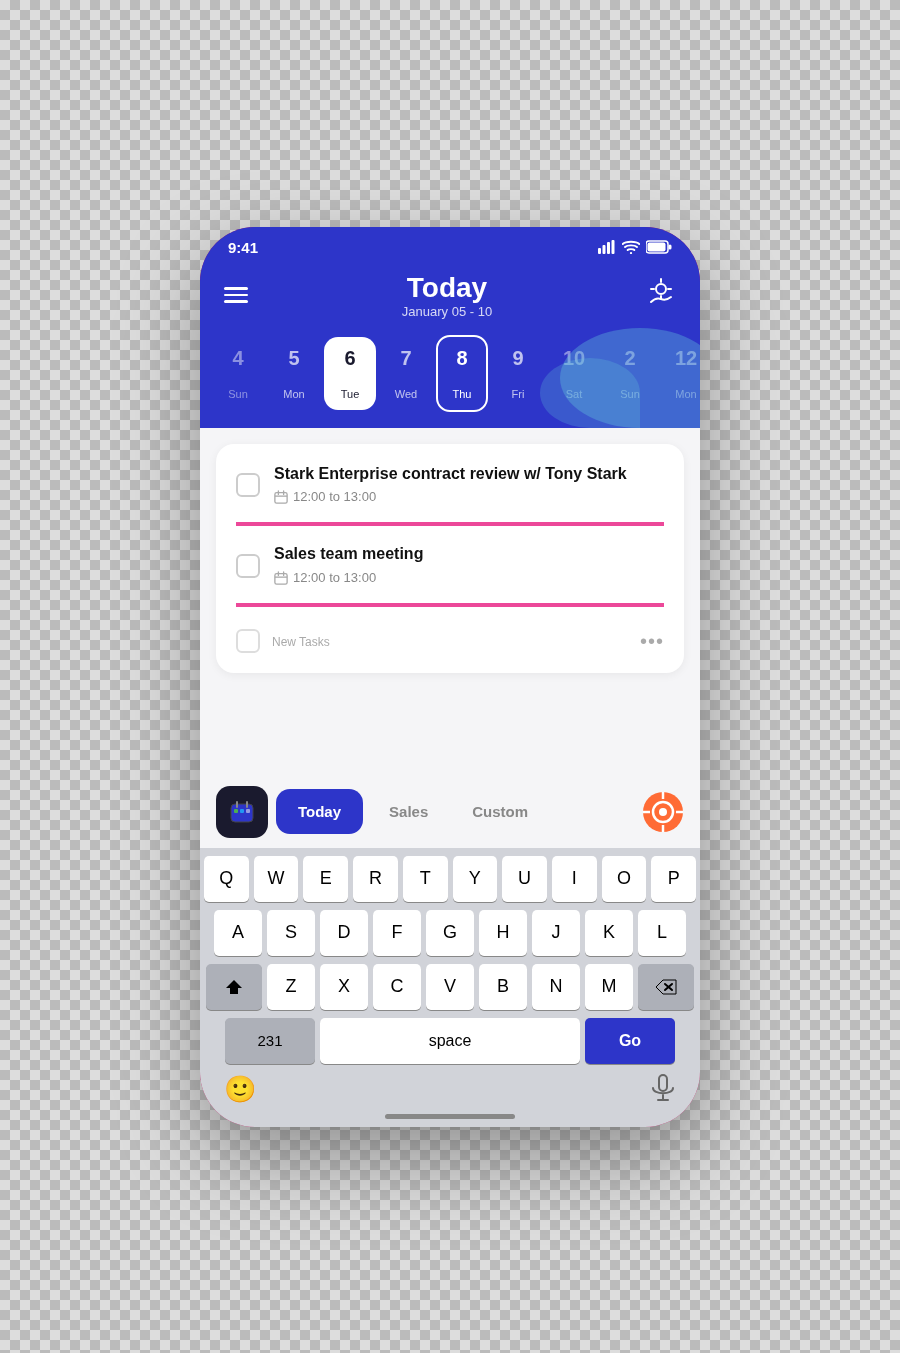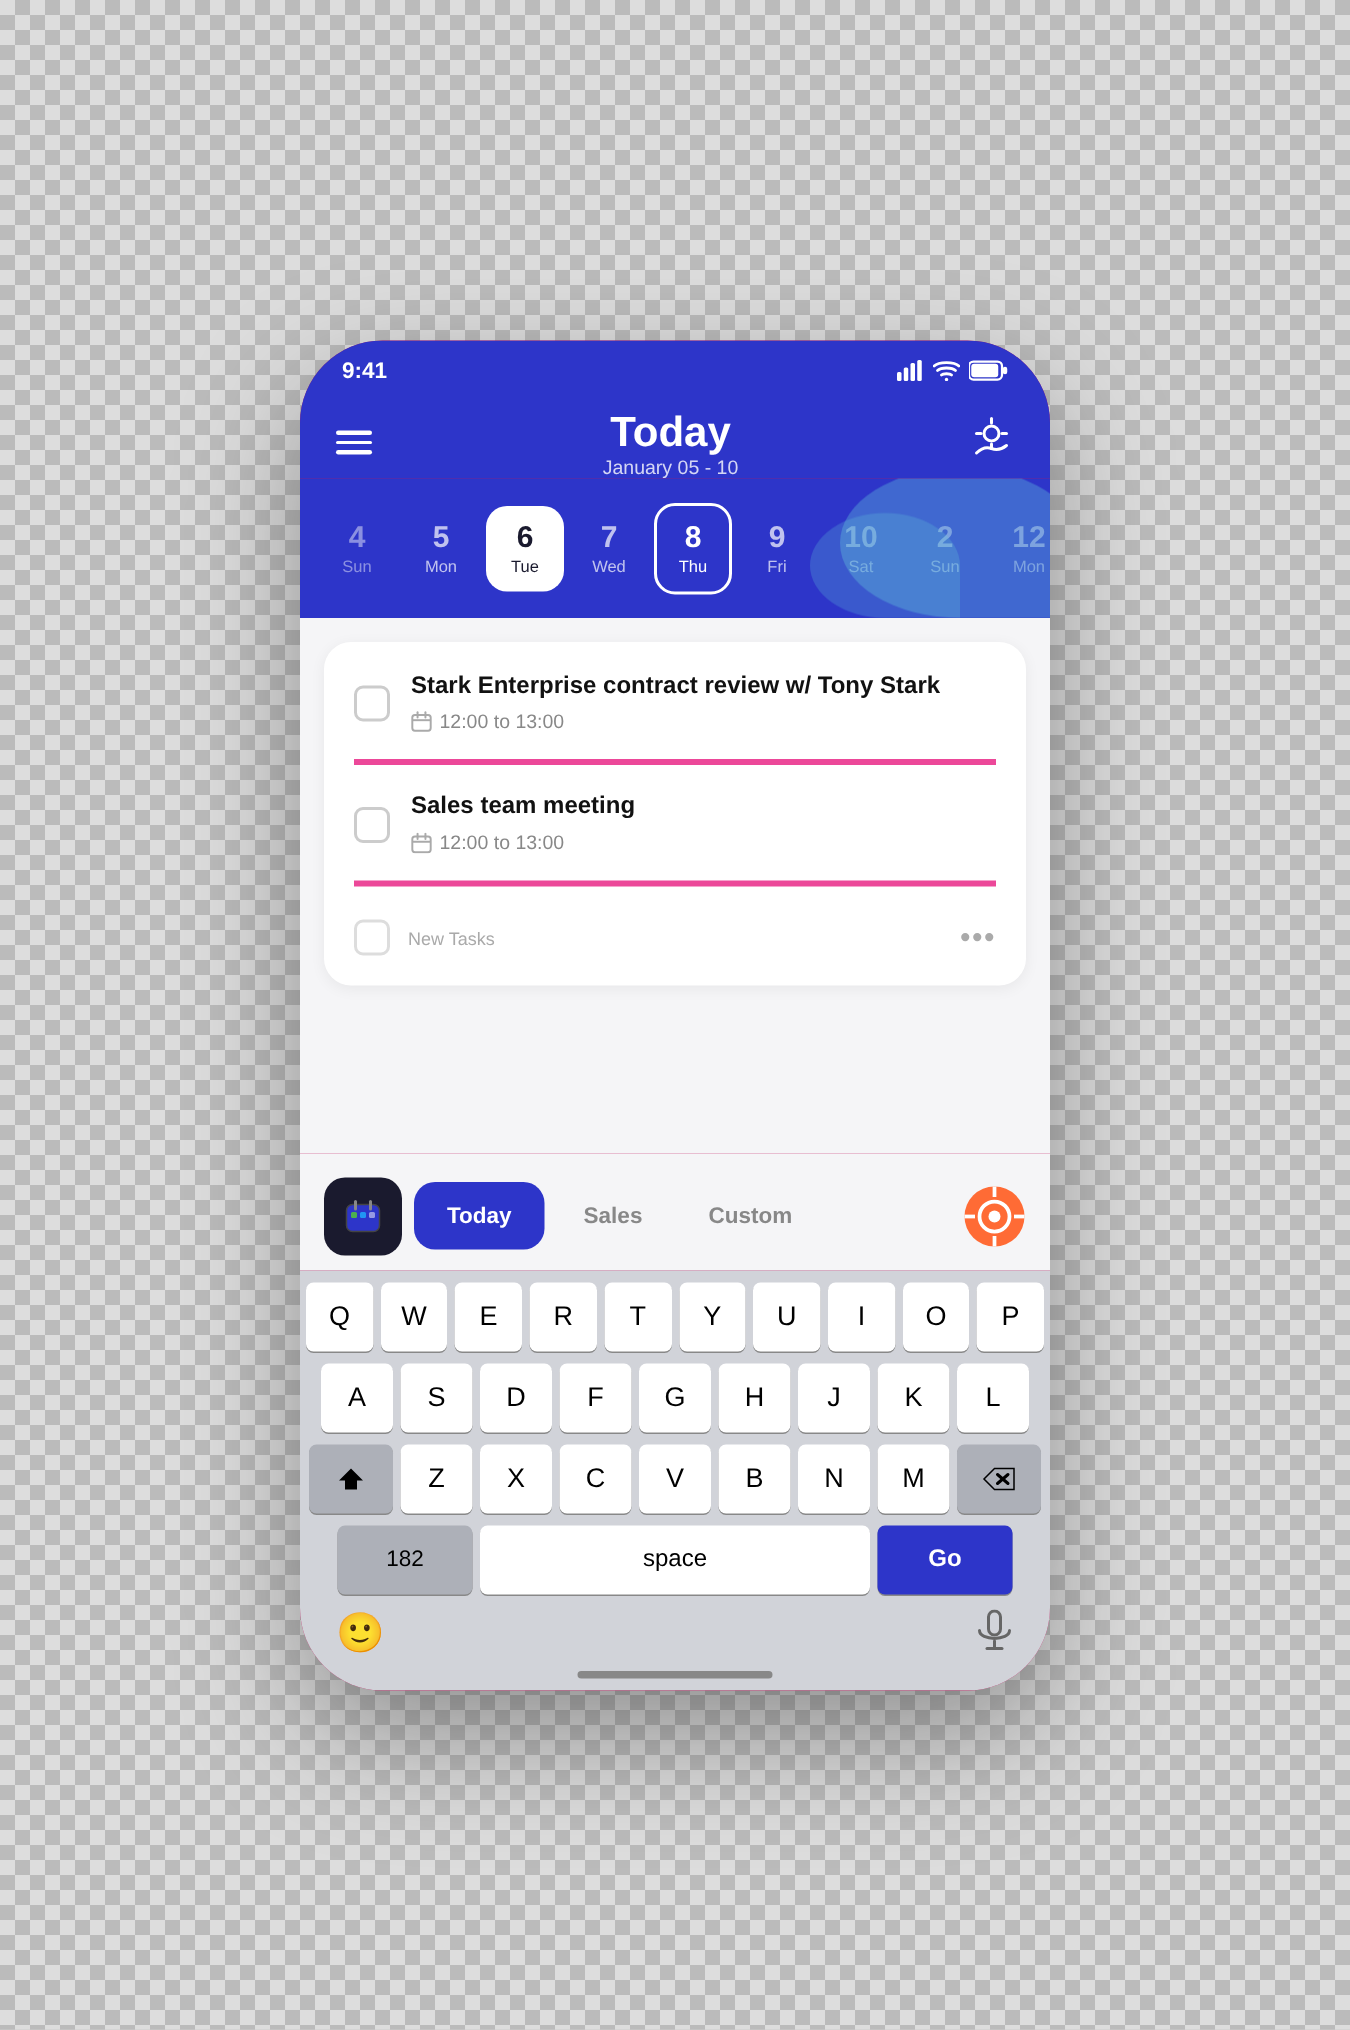"Sun" .cal-day .day-name { margin-top: 2px -> 18px }
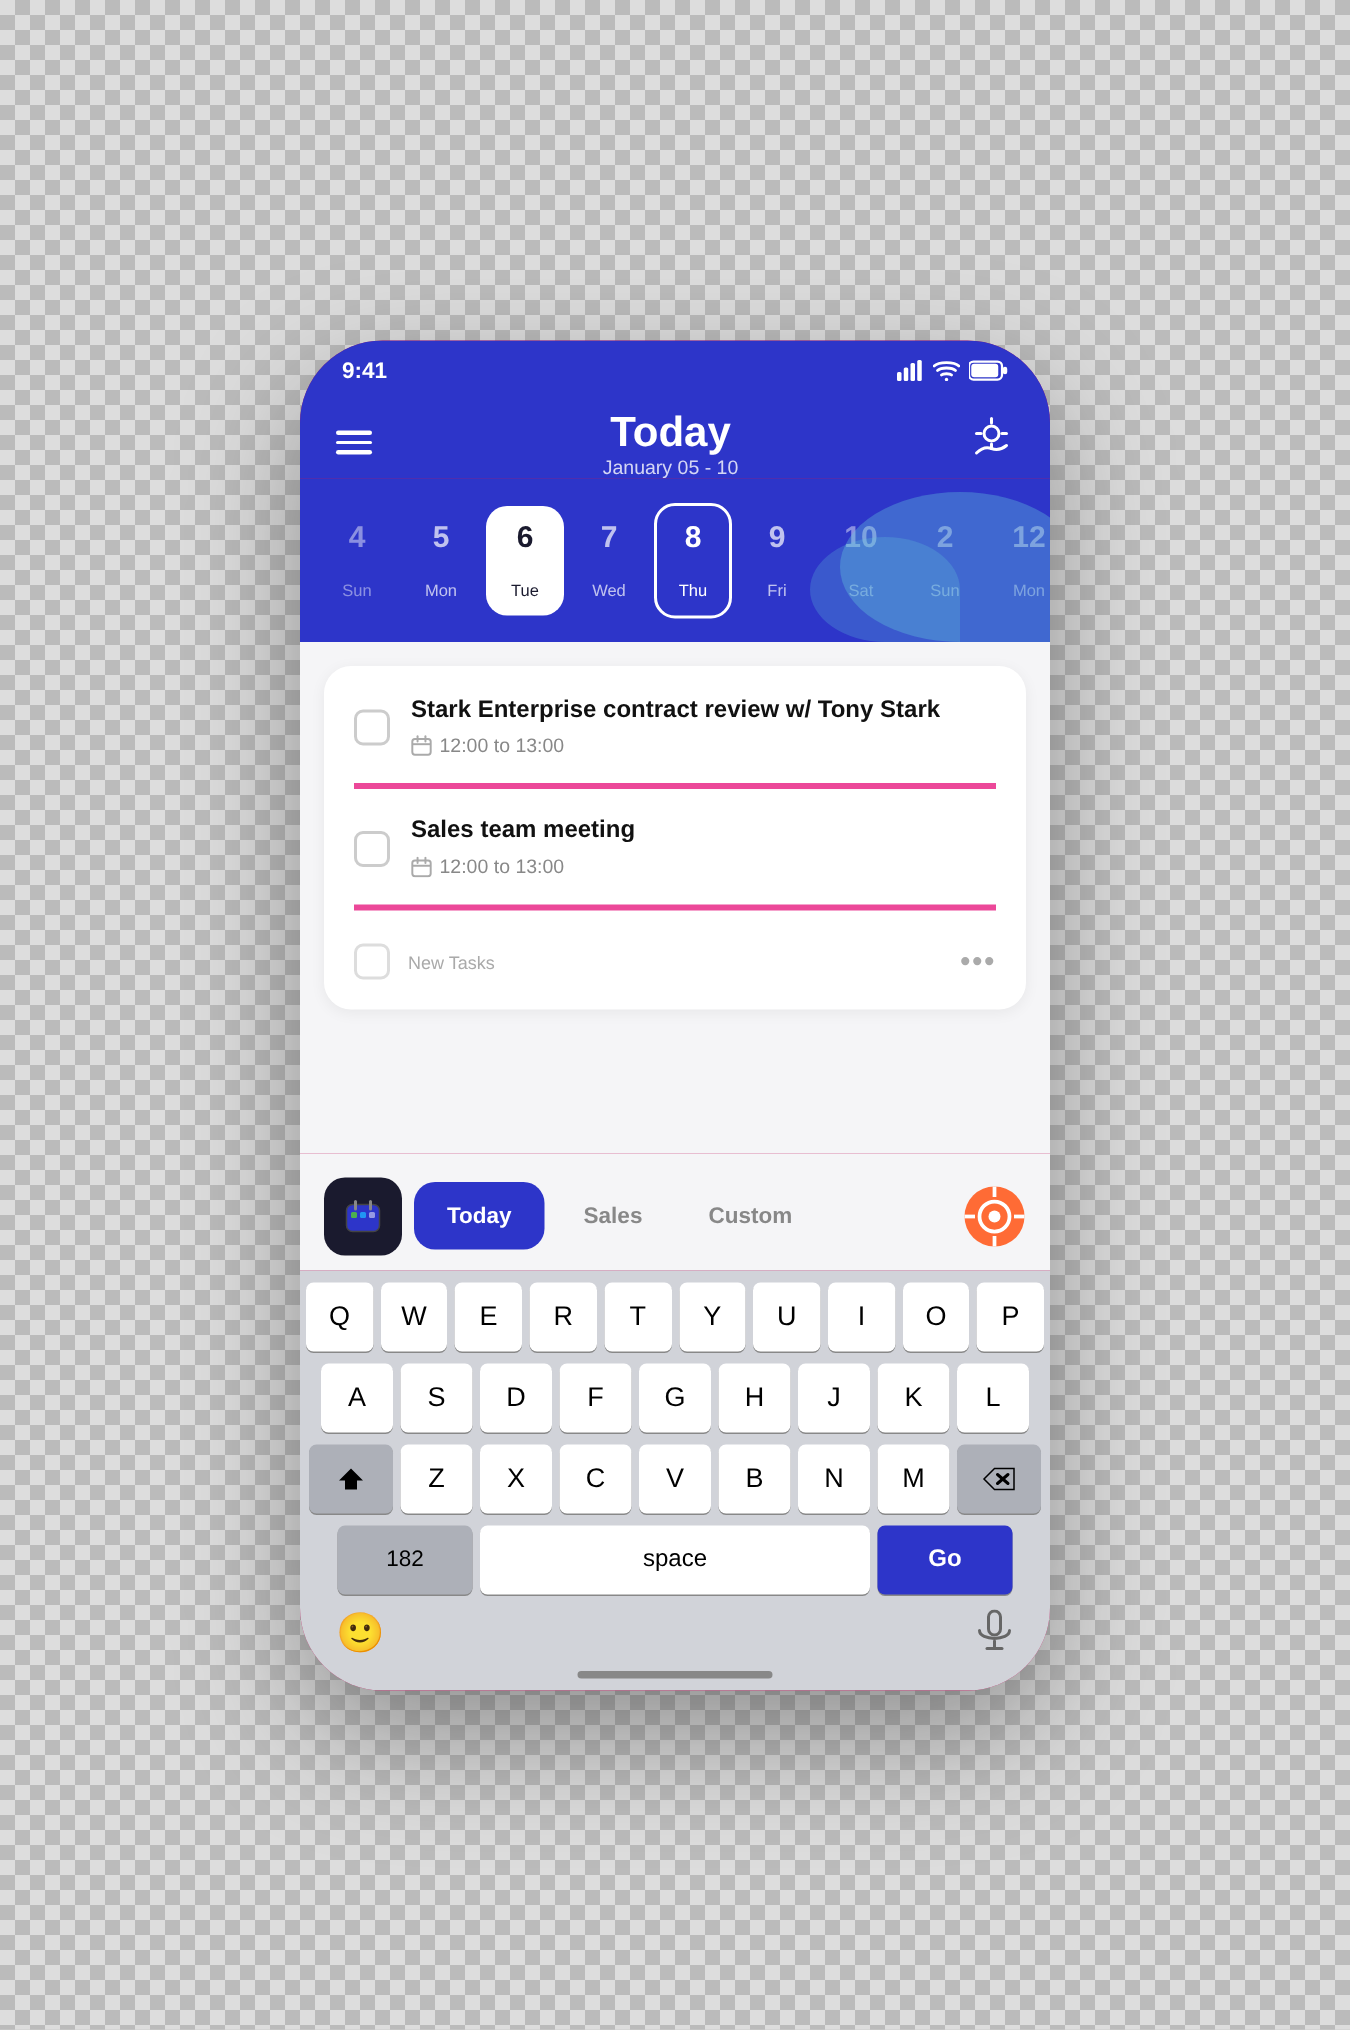"182" div.key { text: 182 -> 231 }
